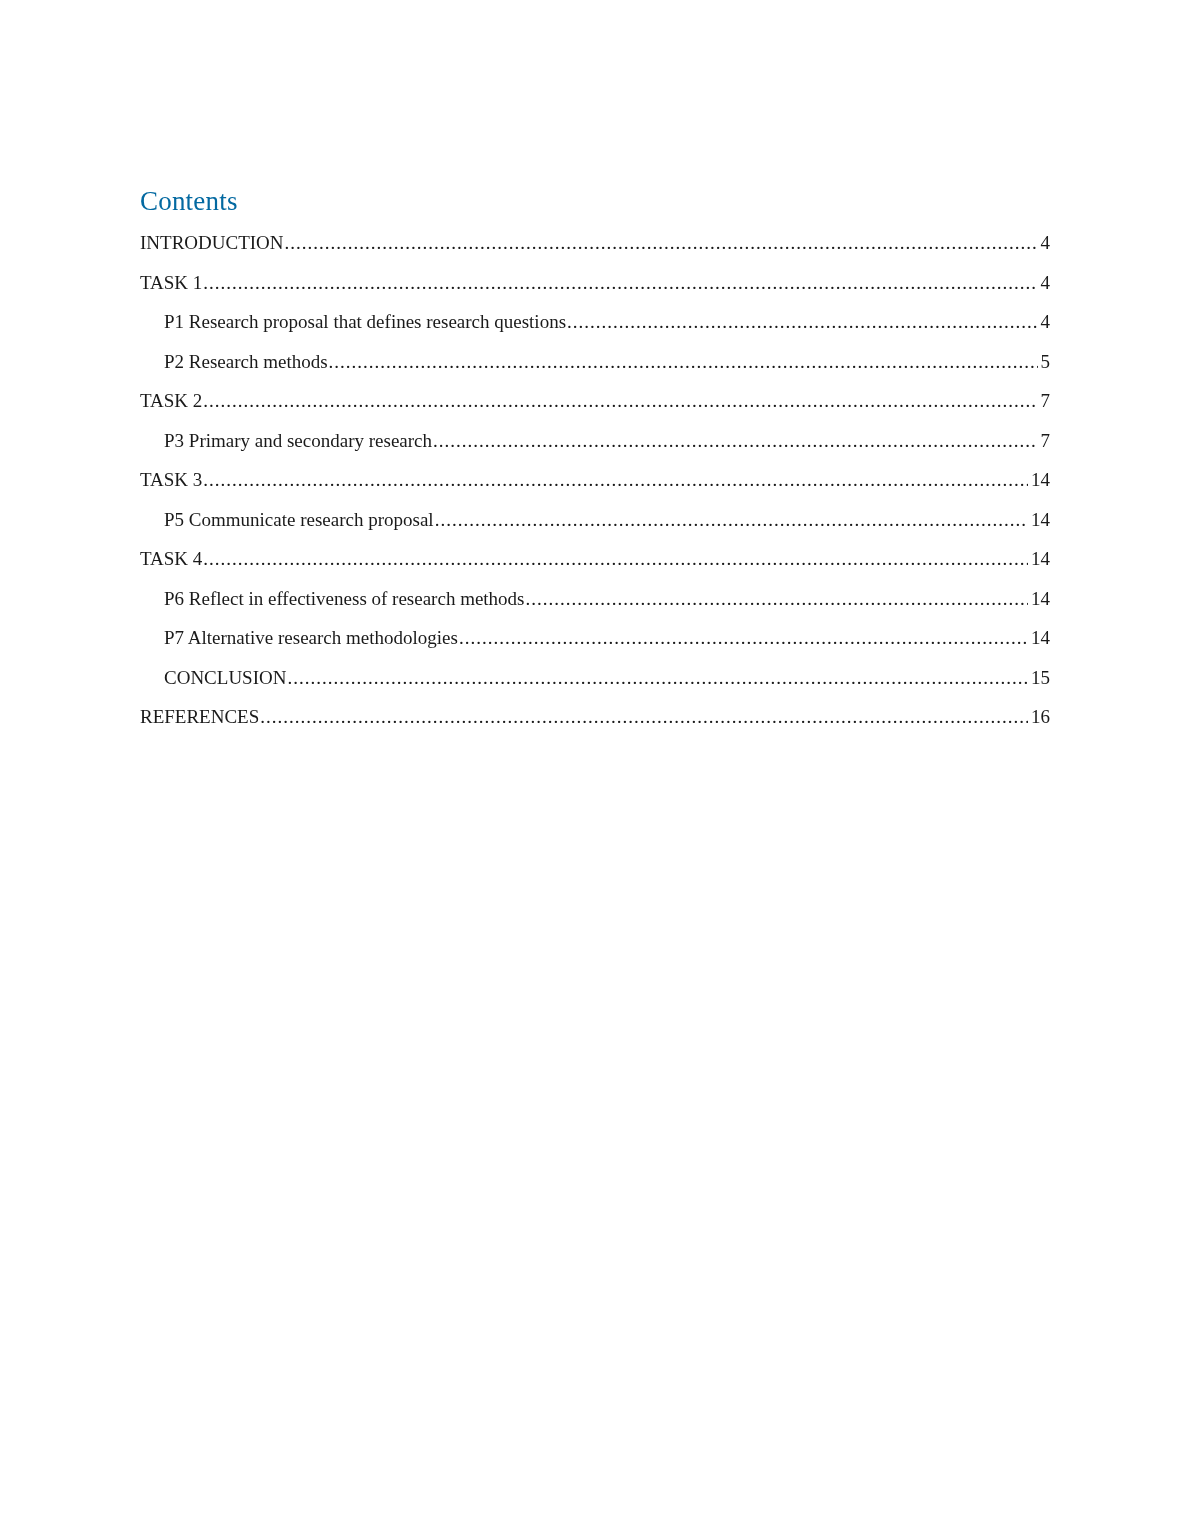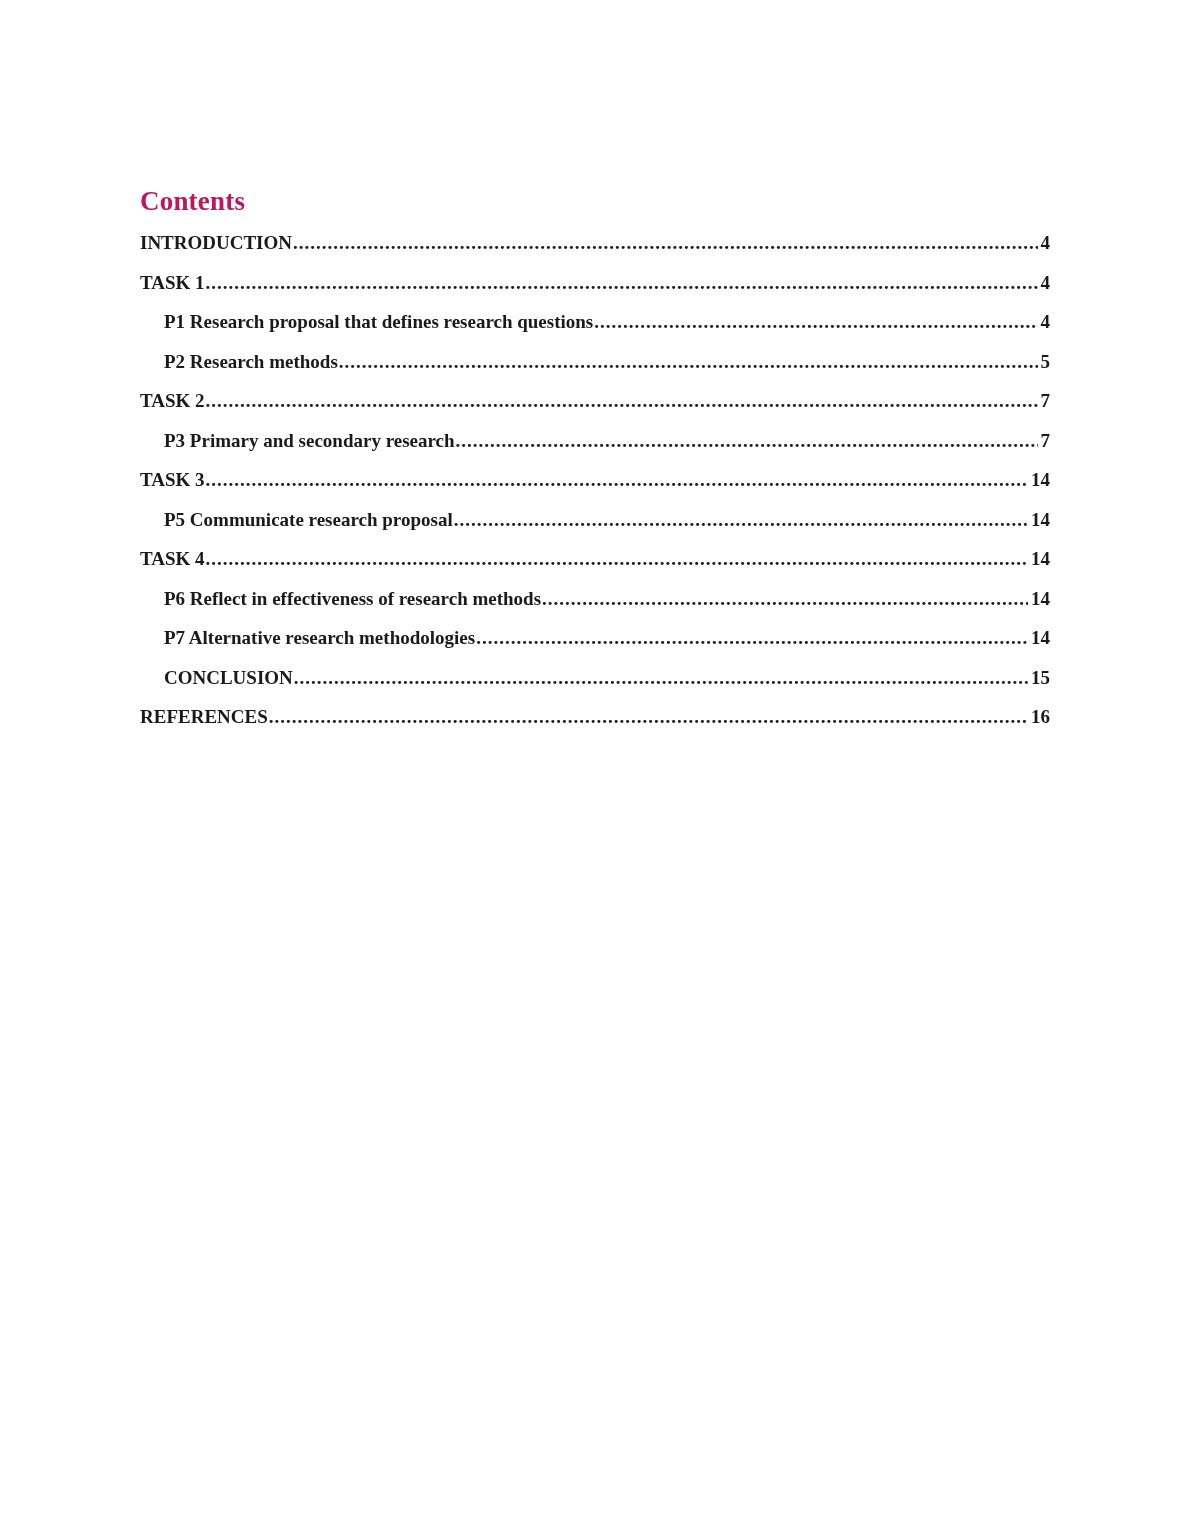"Contents" .toc-heading { color: #be185d -> #0369a1; font-weight: bold -> normal }
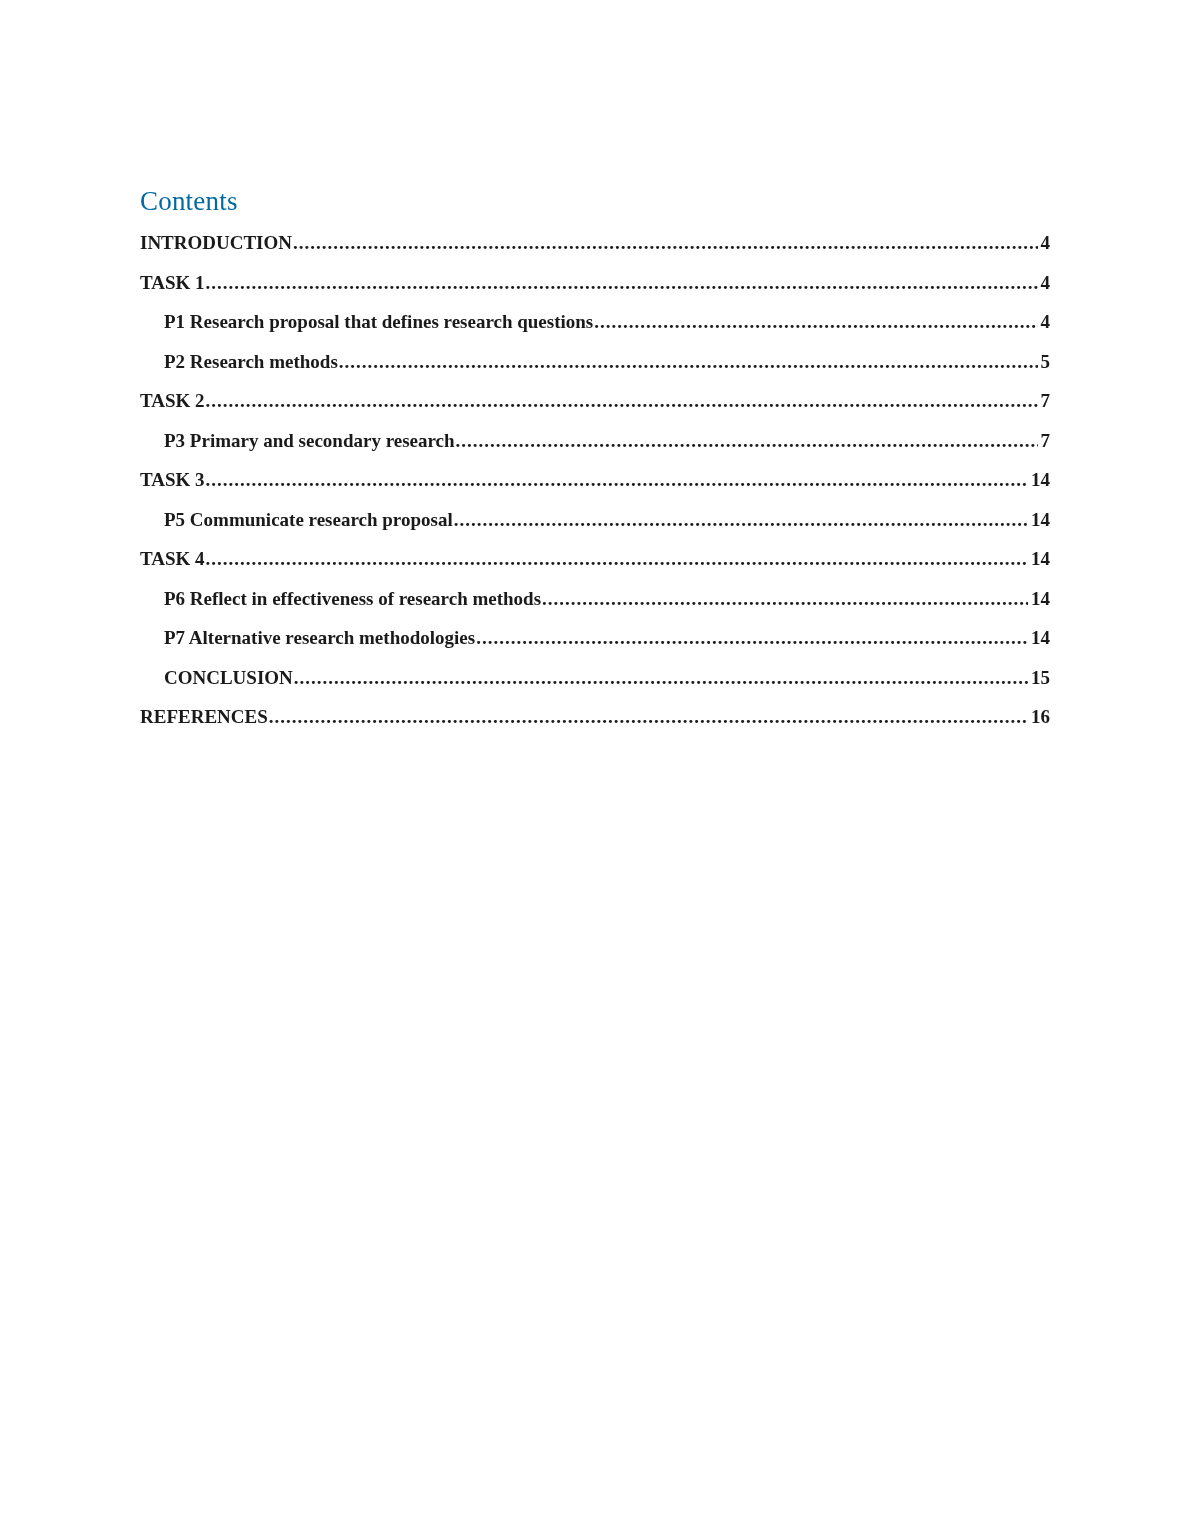"INTRODUCTION" .toc-list { font-weight: bold -> none }
